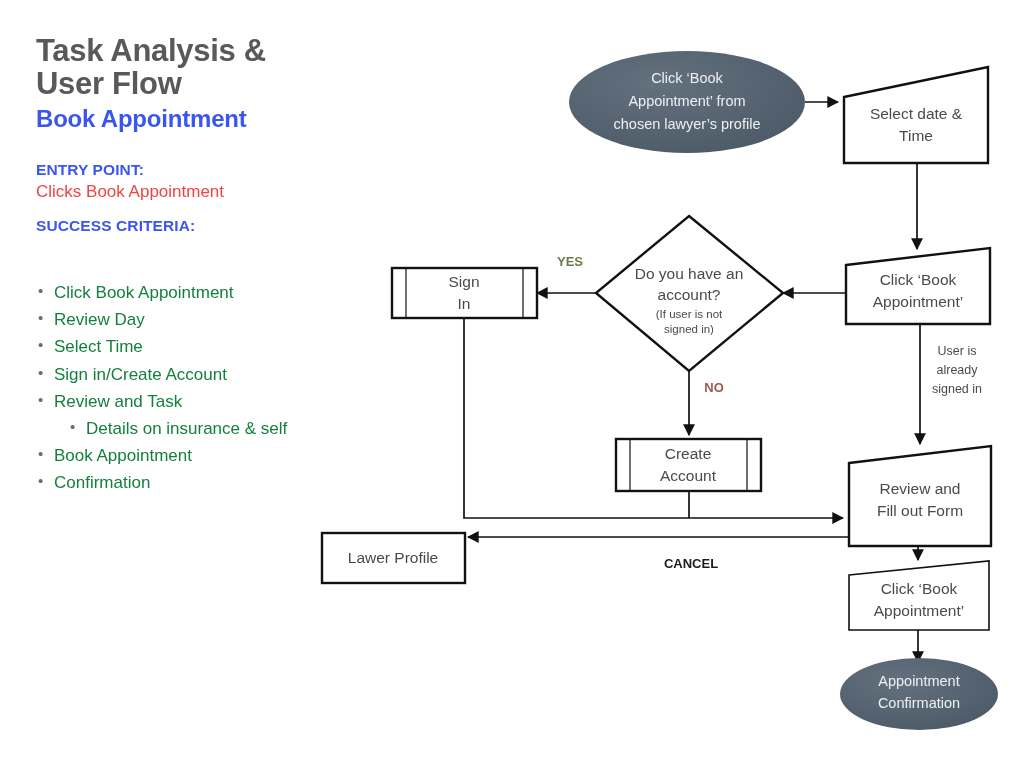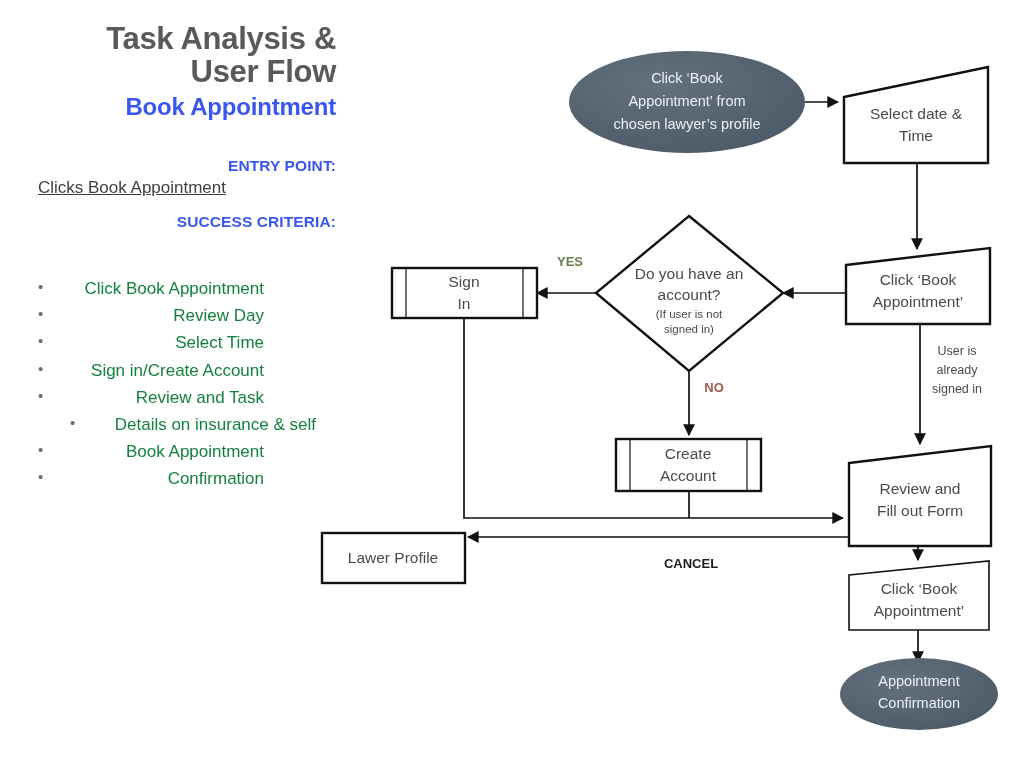"Task Analysis & User Flow" #left-panel { text-align: right -> none; top: 22px -> 34px }
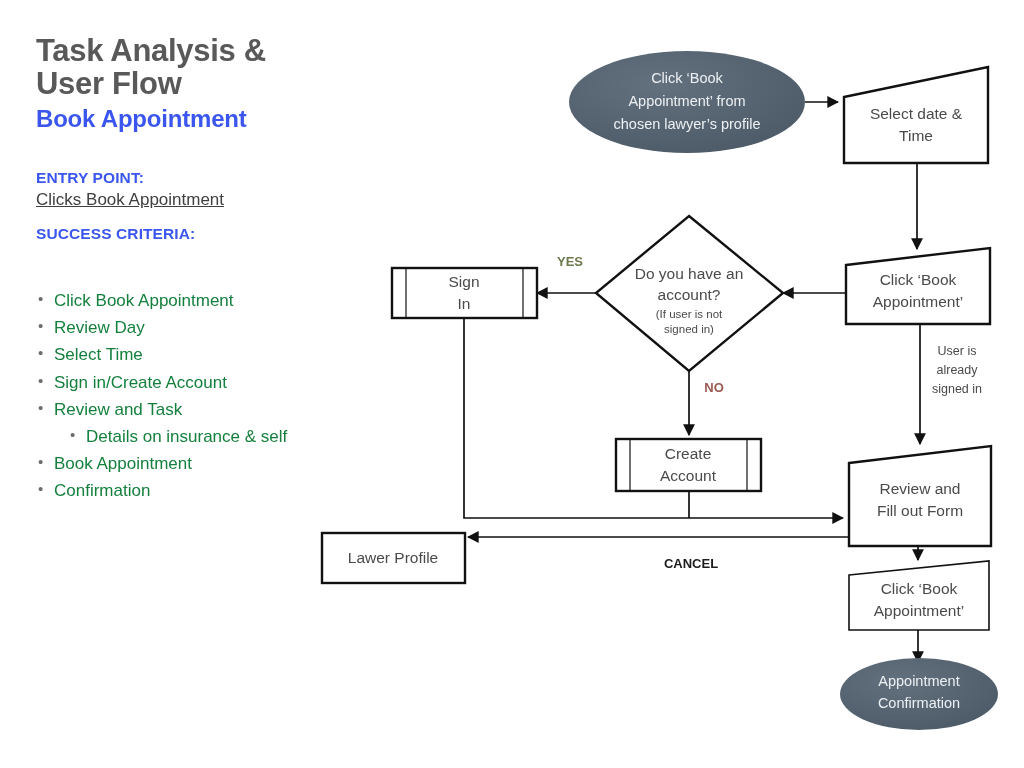"ENTRY POINT:" .meta-block { margin-top: 34px -> 26px }
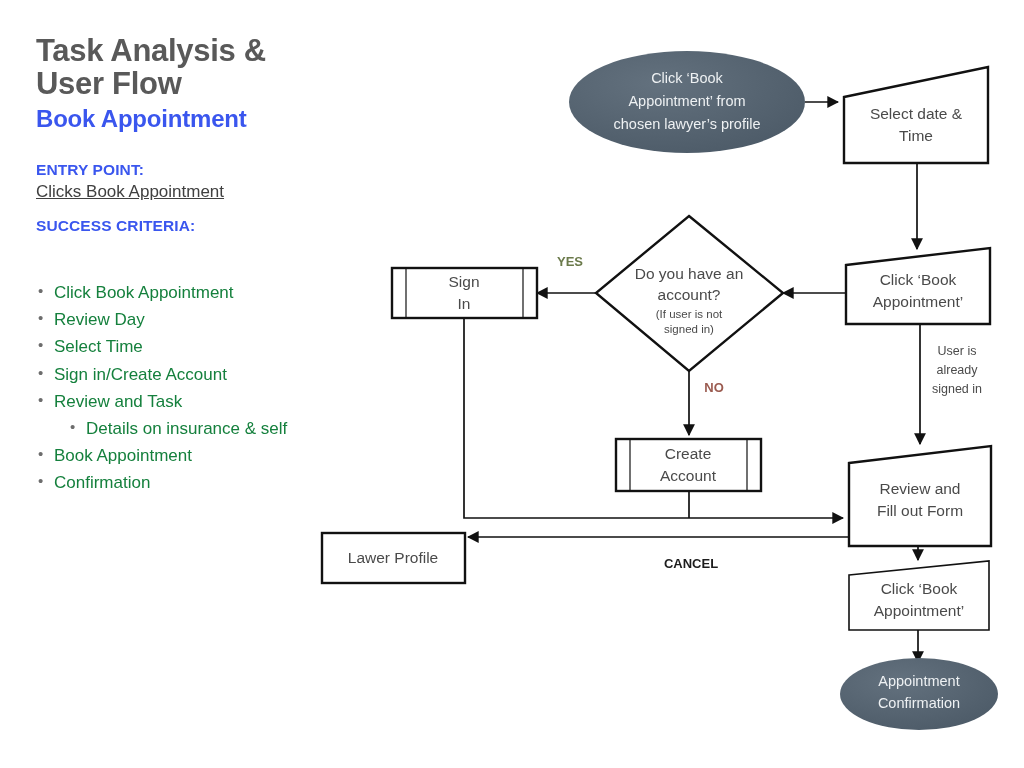"Clicks Book Appointment" .meta-body { color: #404040 -> #ef4444; text-decoration: underline -> none }
